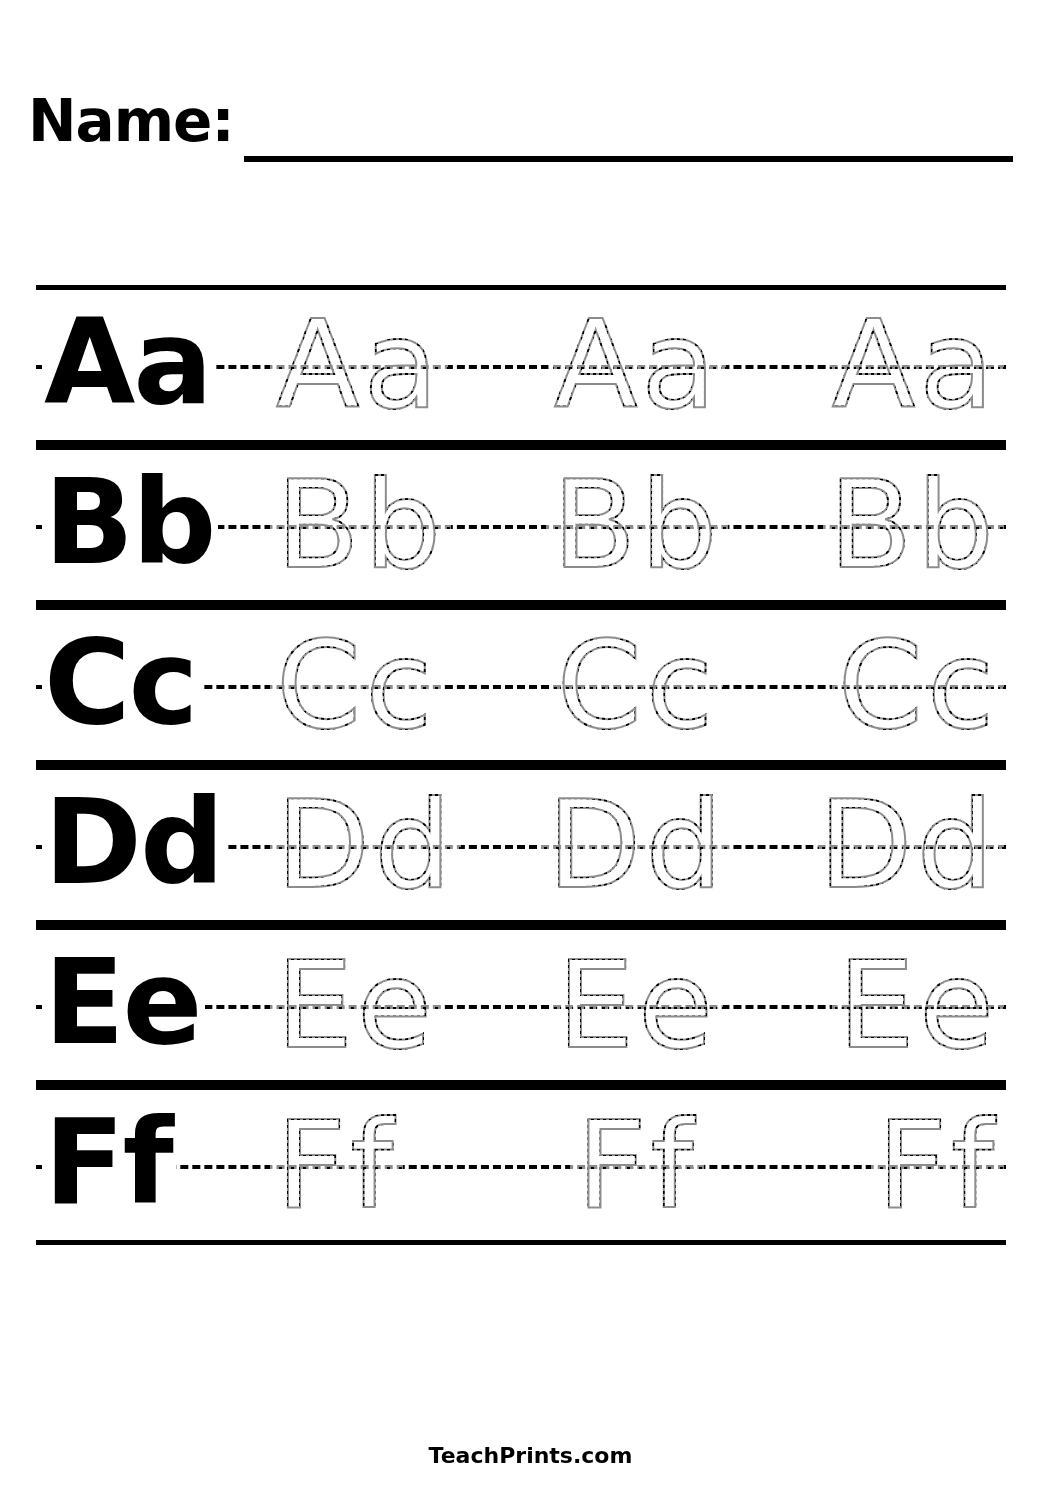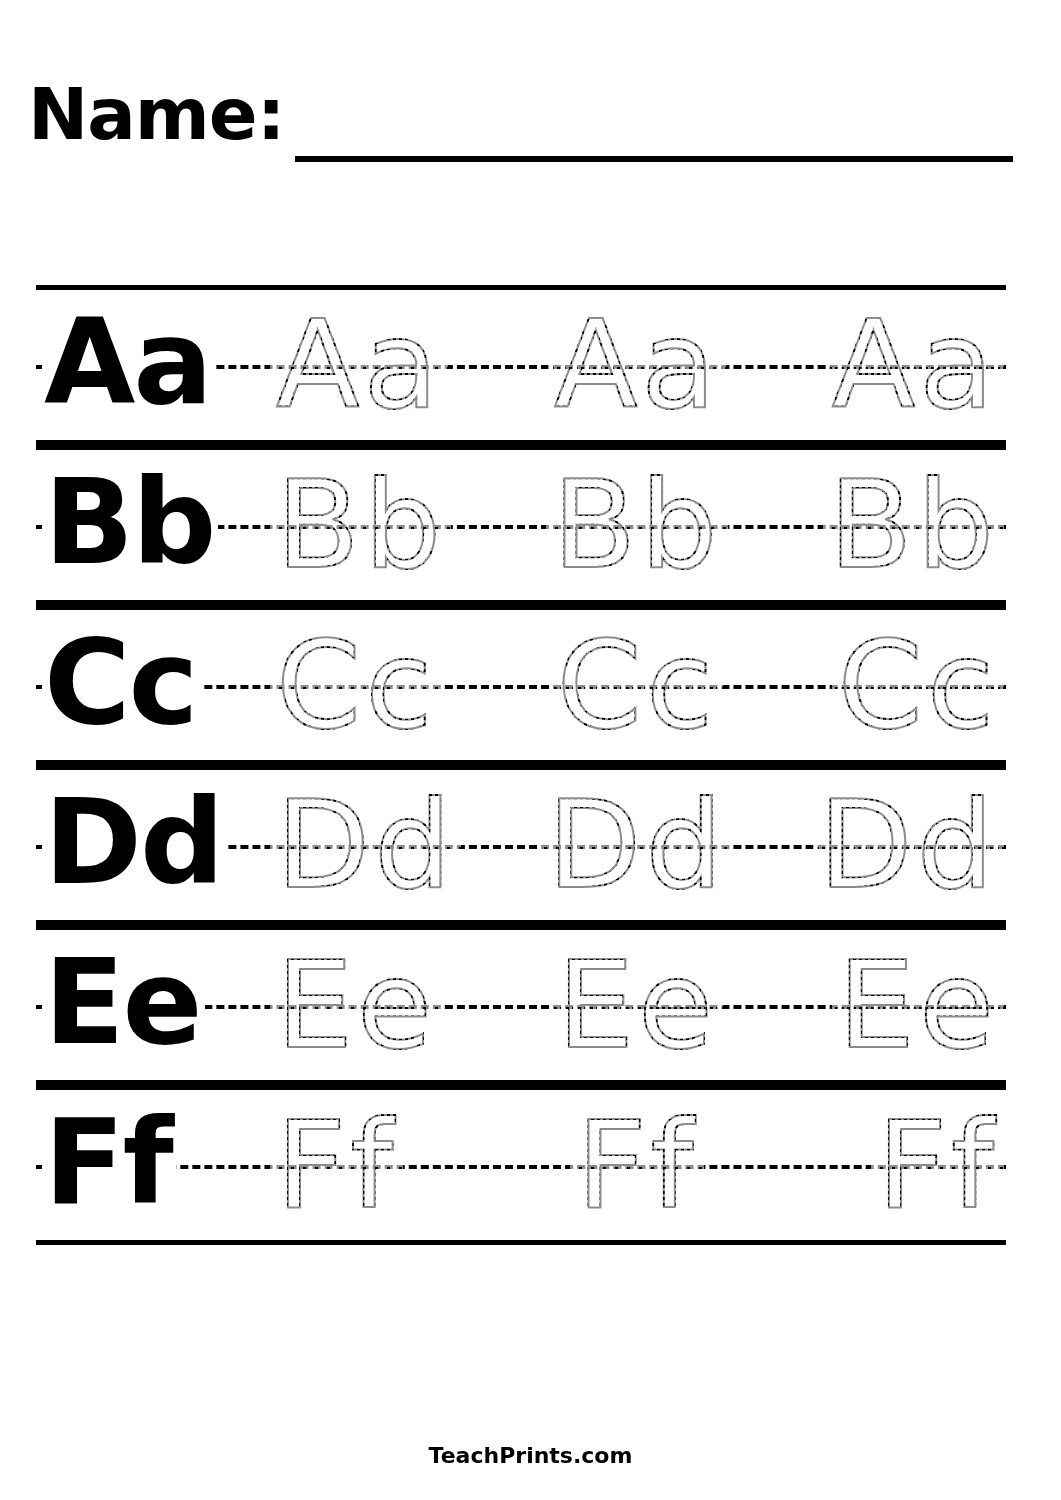"Name:" .name-label { font-size: 72px -> 58px }
